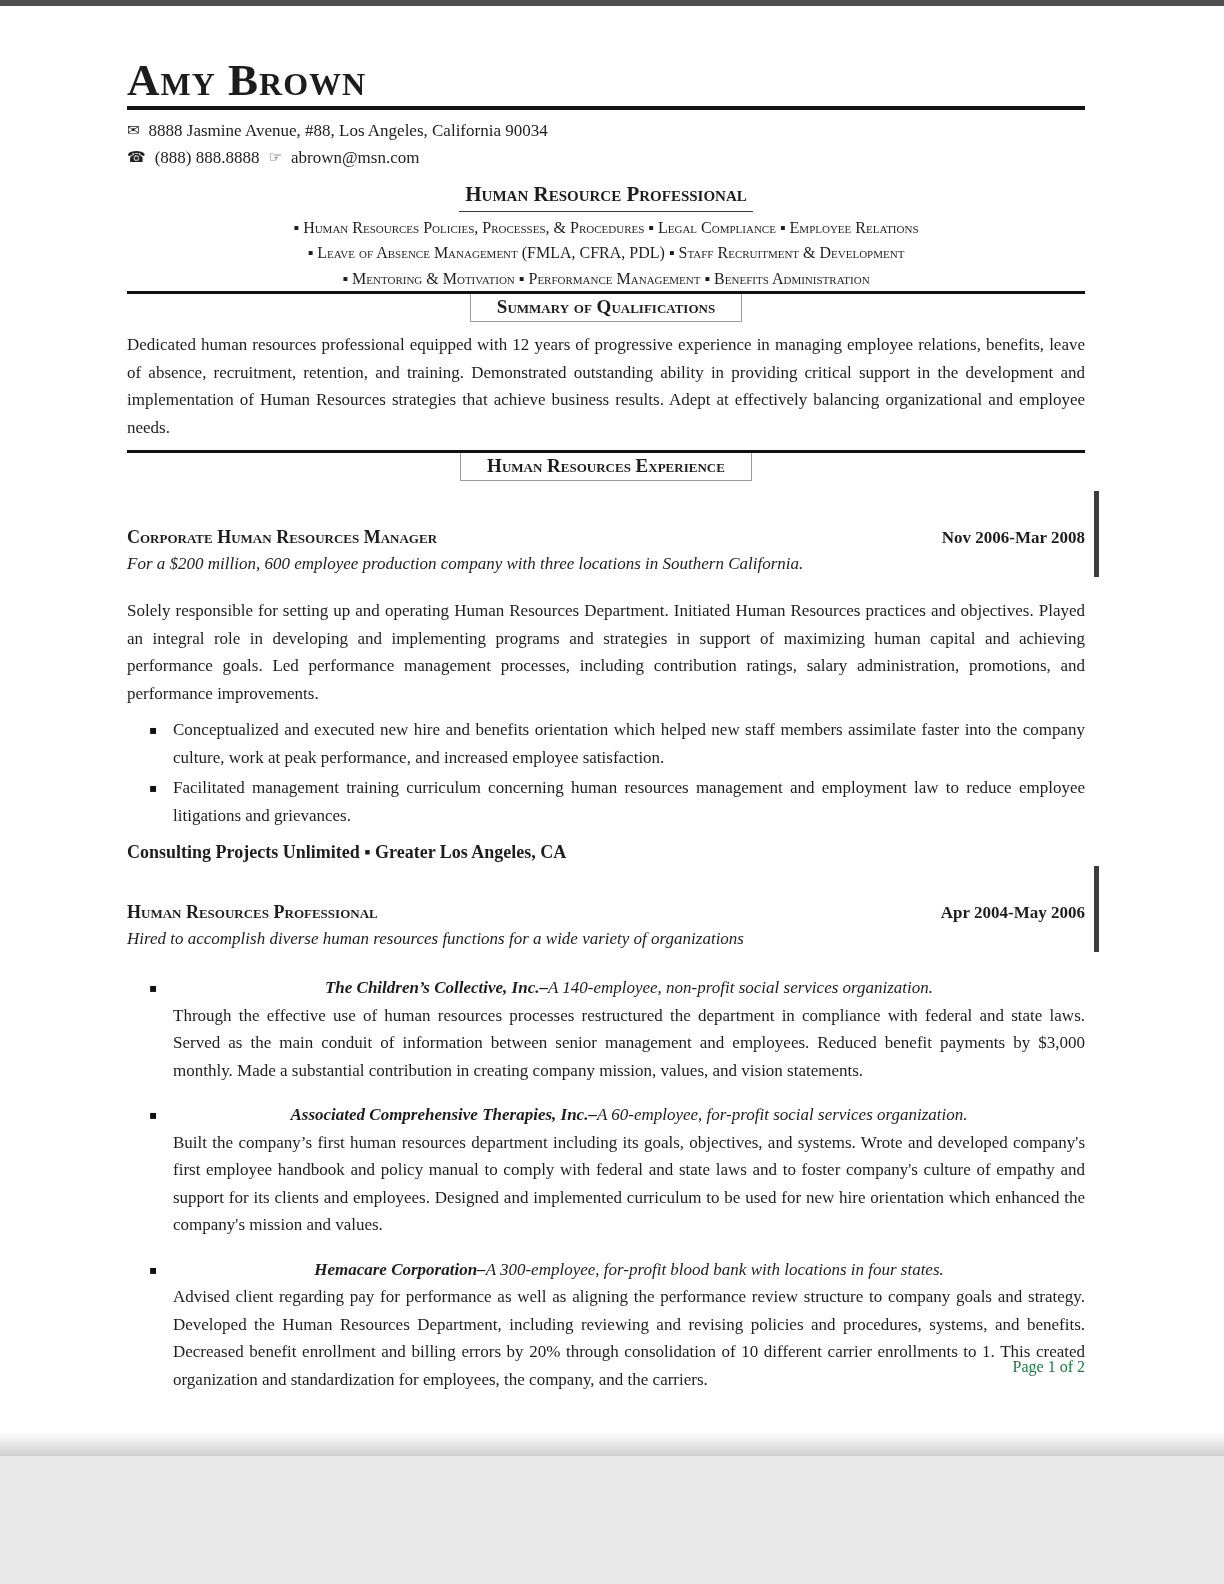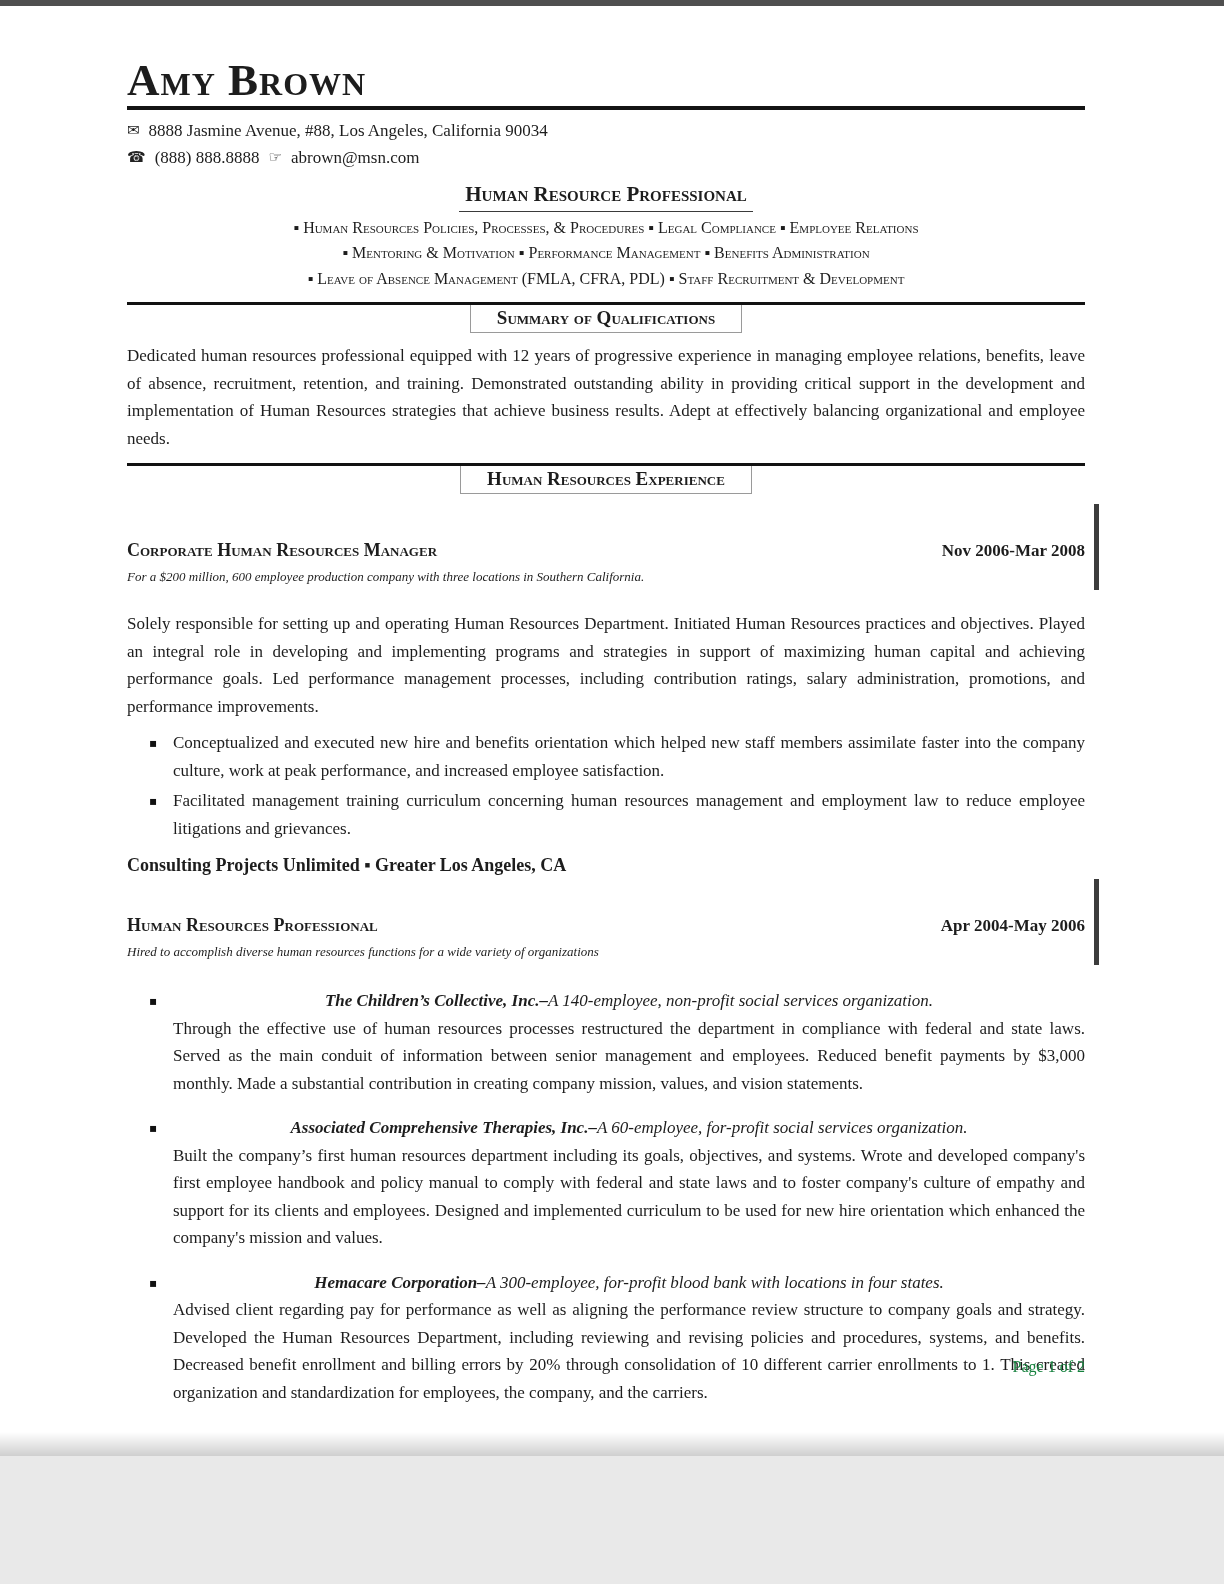"▪ Mentoring & Motivation ▪" div { order: before "▪ Leave of Absence Management" -> after "▪ Leave of Absence Management" }
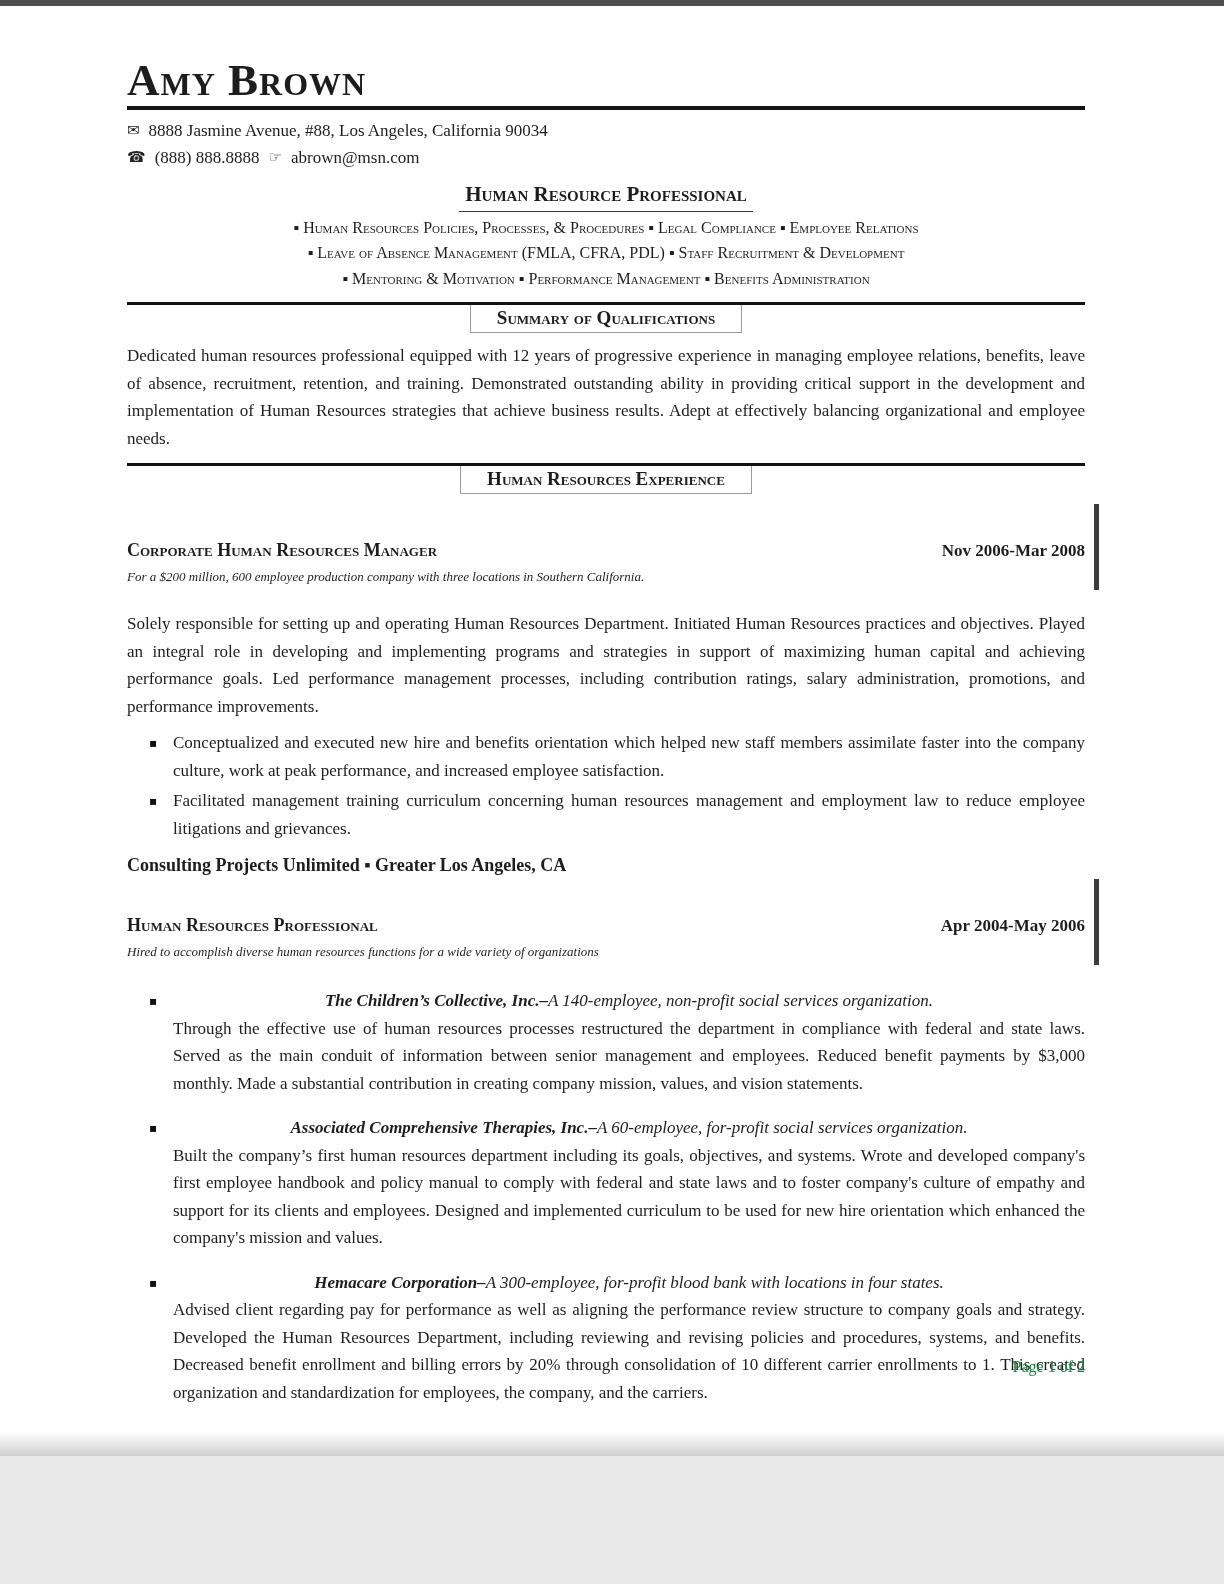"Summary of Qualifications" .sec { margin-top: 11px -> 0 }
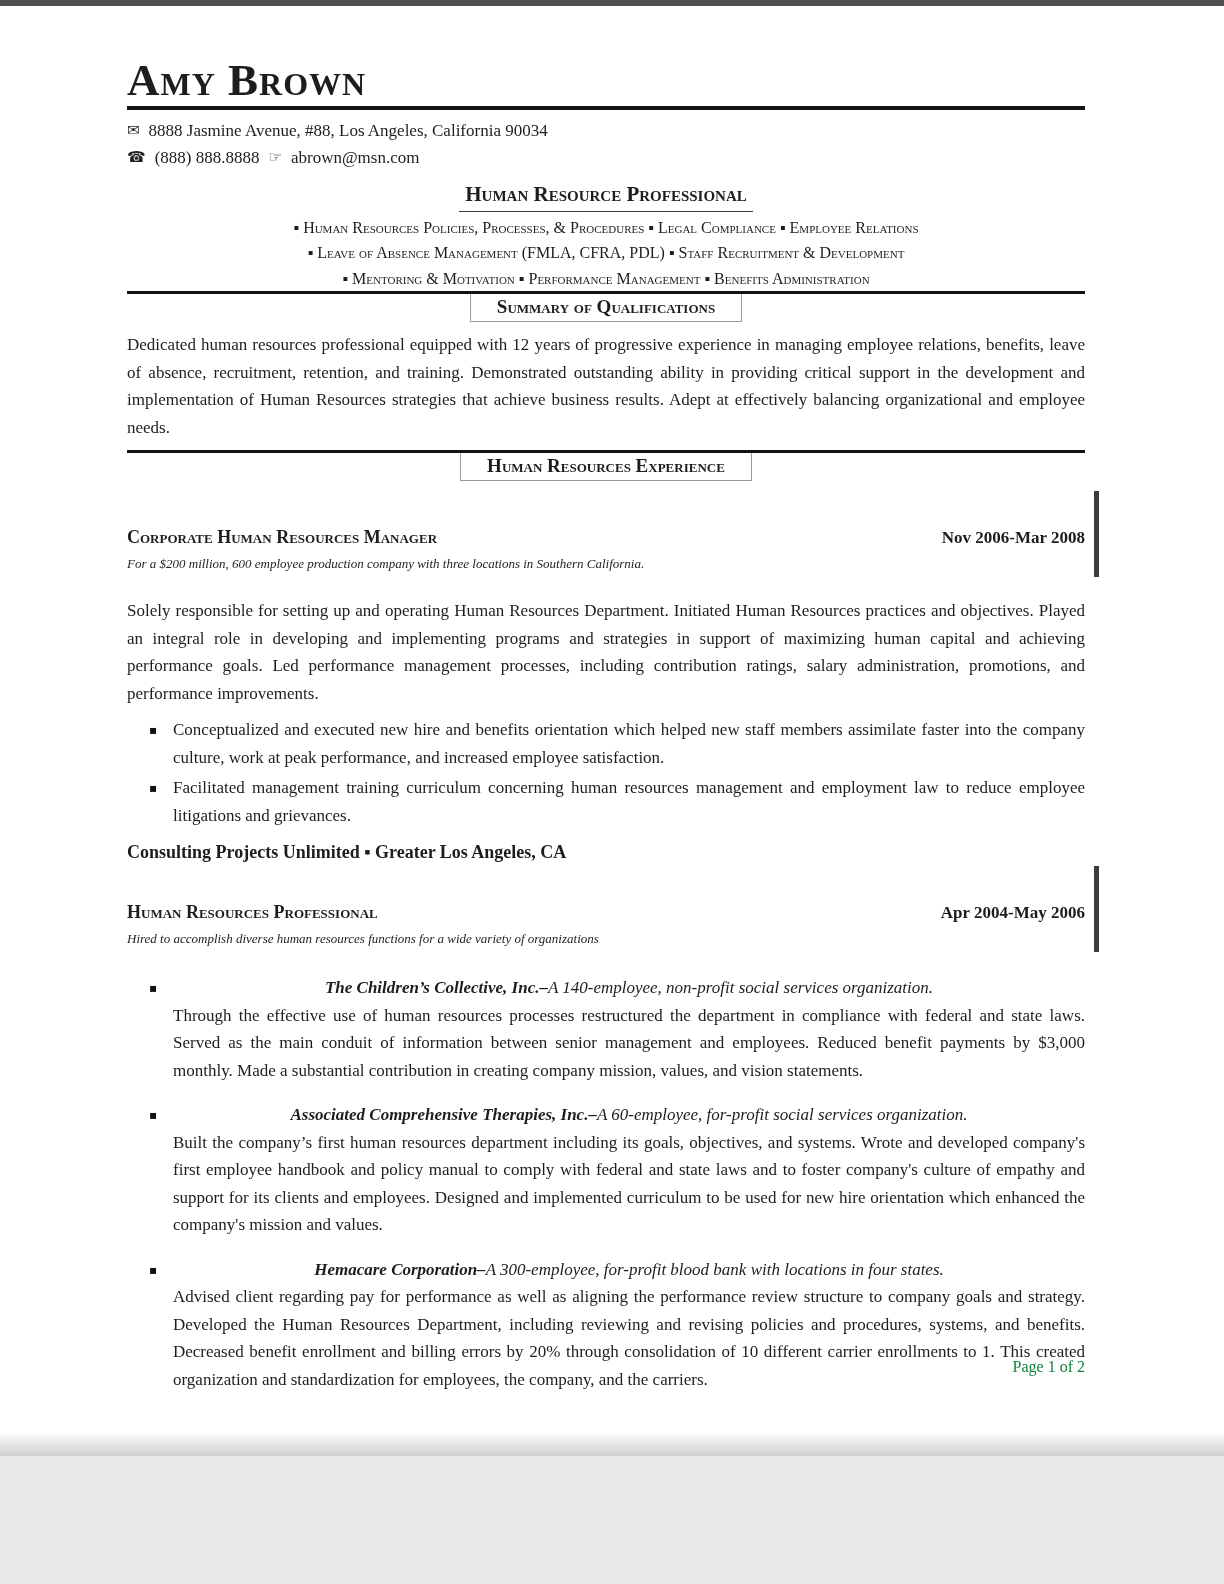"For a $200 million, 600" .tagline { font-size: 13px -> 17px }
